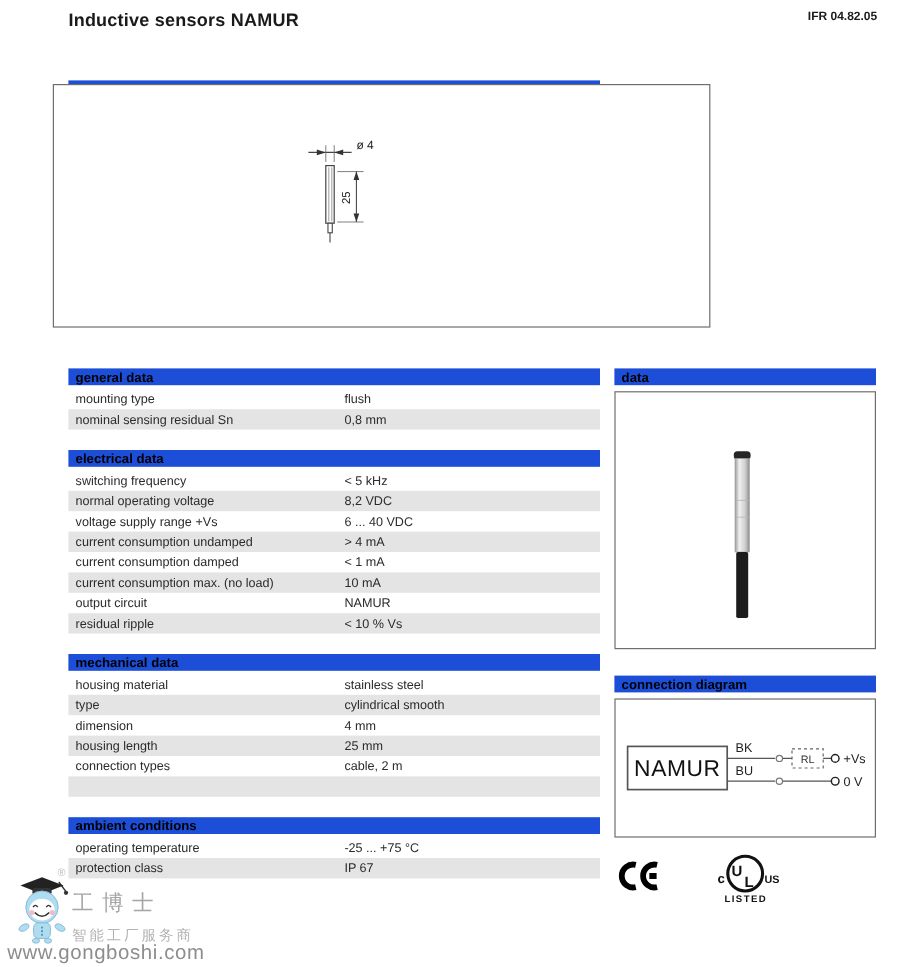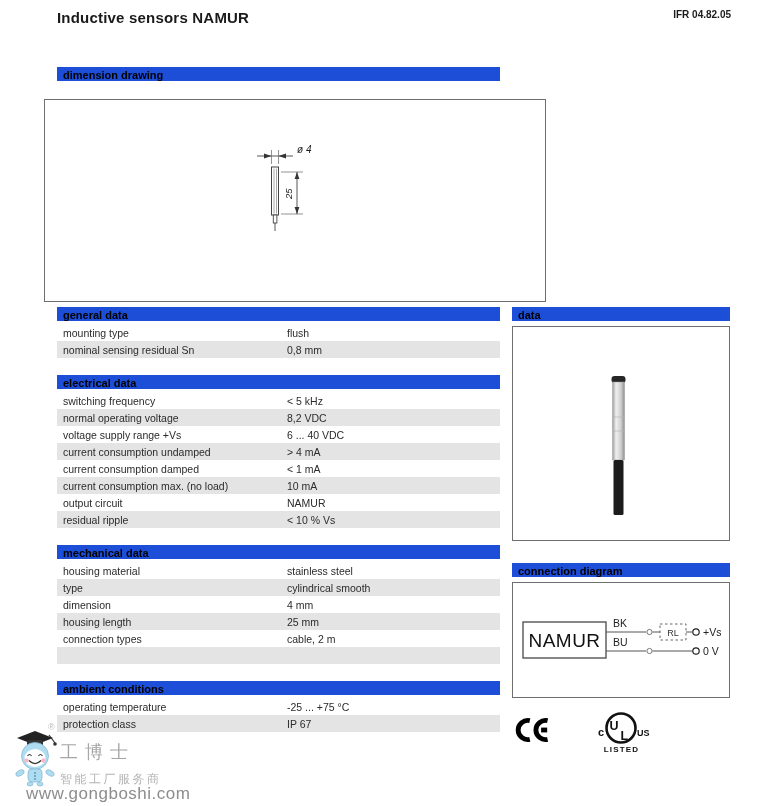"ø 4" div.box { font-style: italic -> none; top: 99px -> 70px; width: 502px -> 548px }
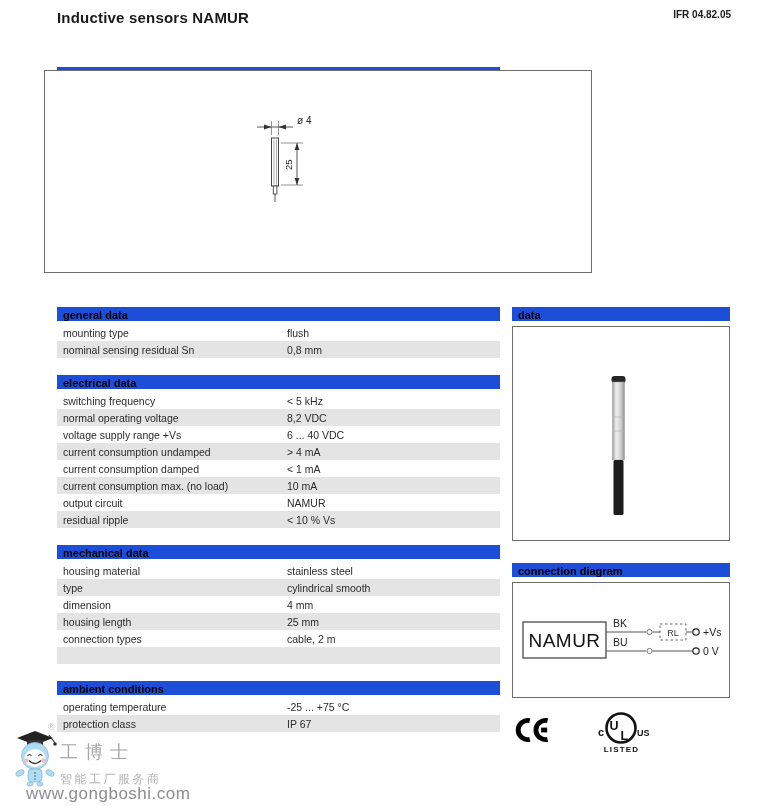"www.gongboshi.com" .wm-url { margin-left: 20px -> none }
